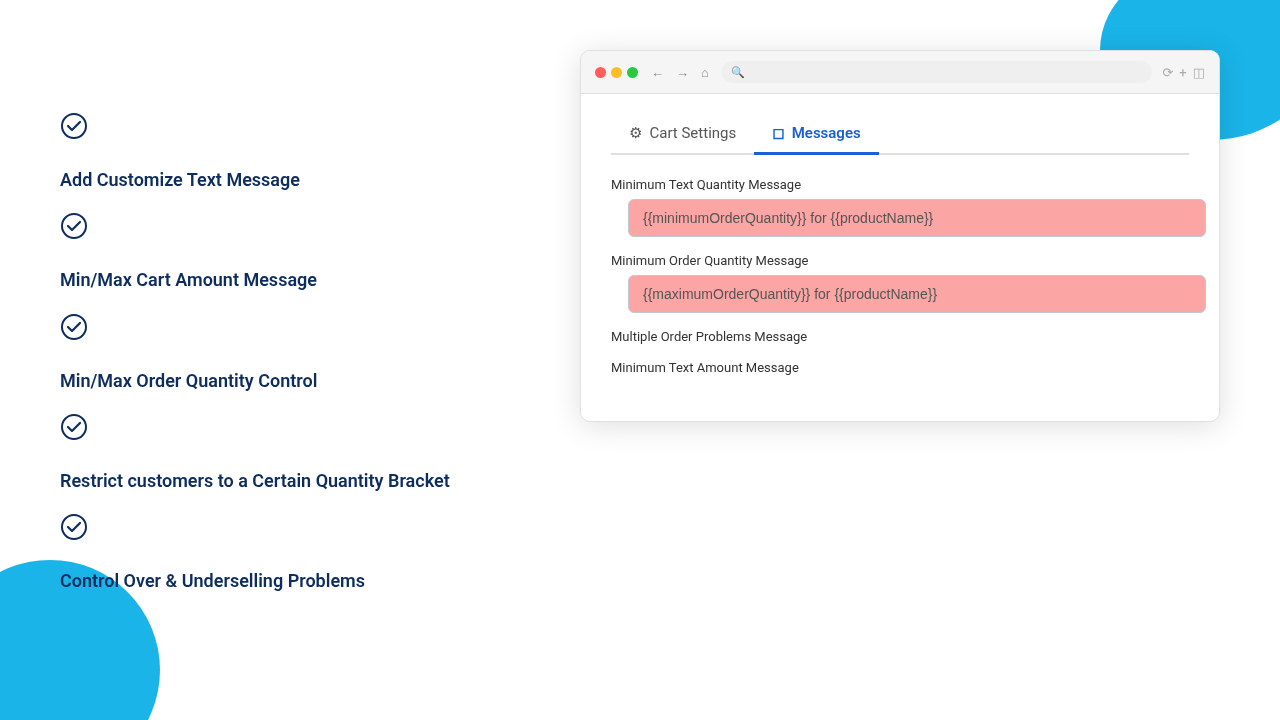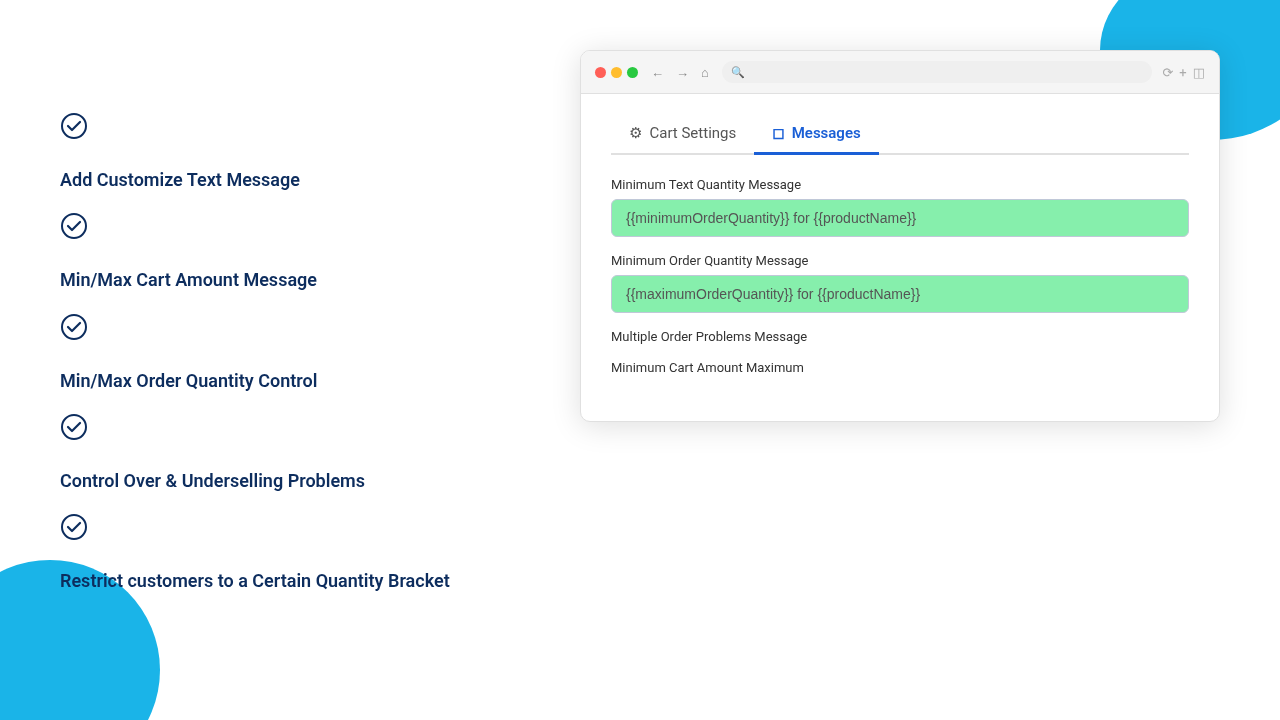"{{minimumOrderQuantity}} for" .field-input { background: #86efac -> #fca5a5; margin-left: none -> 17px }
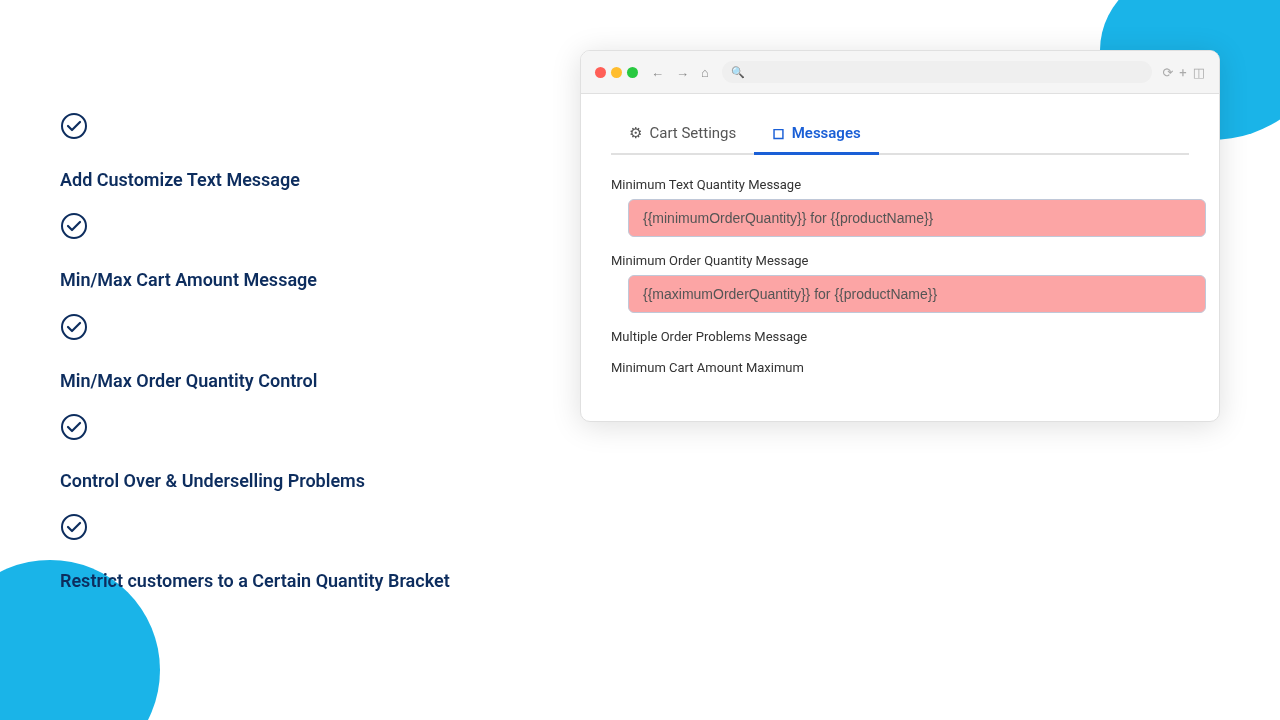"Minimum Cart Amount Maximum" div.field-label { text: Cart Amount Maximum -> Text Amount Message }
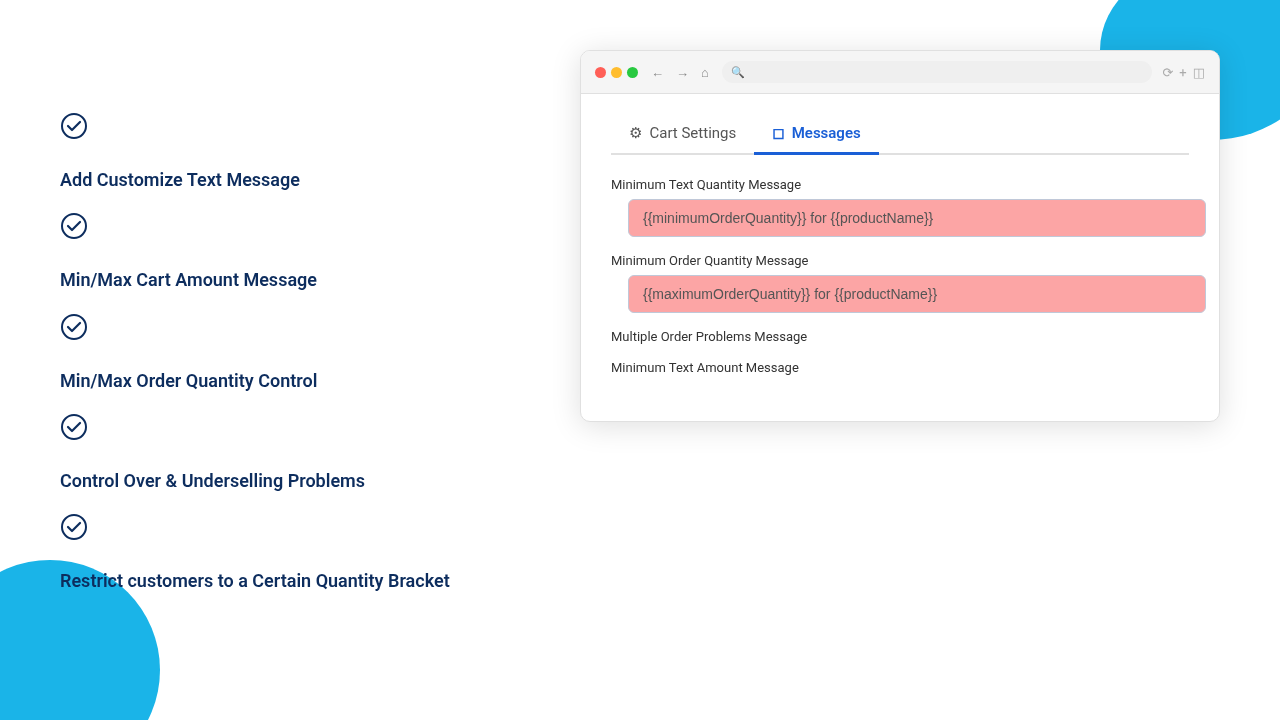"Control Over & Underselling Problems" li.feature-item { order: before "Restrict customers to a Certain" -> after "Restrict customers to a Certain" }
